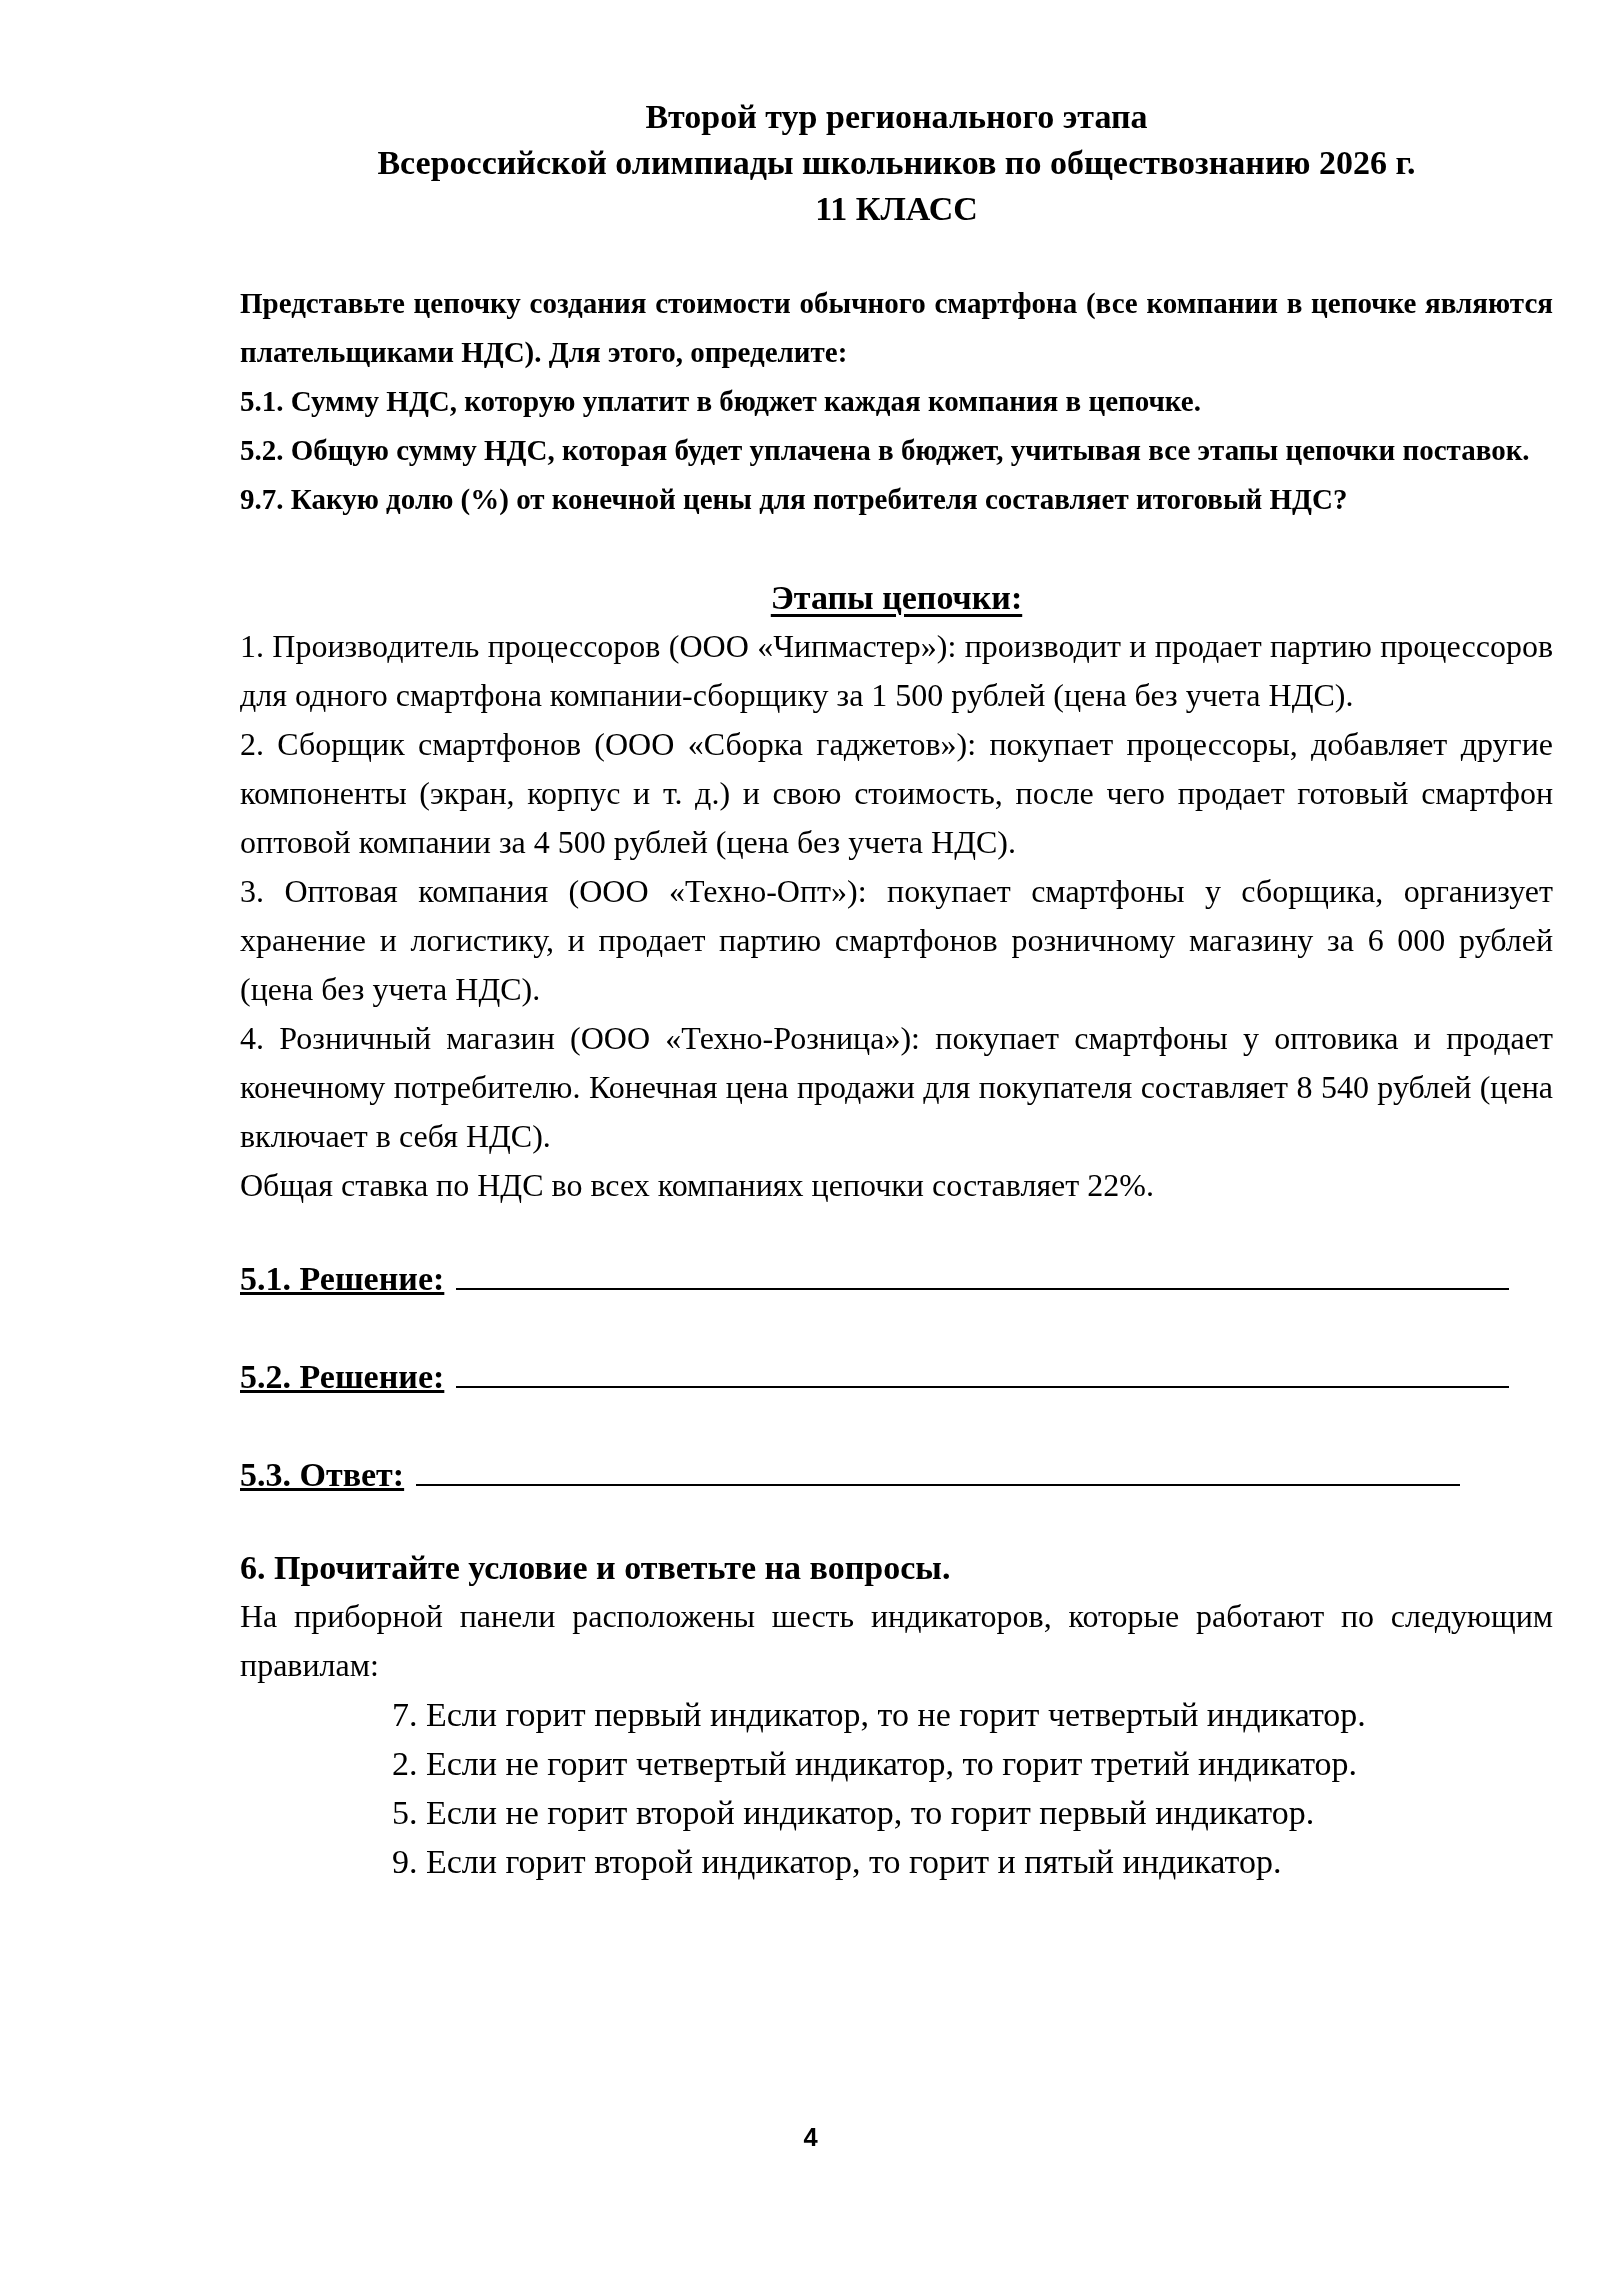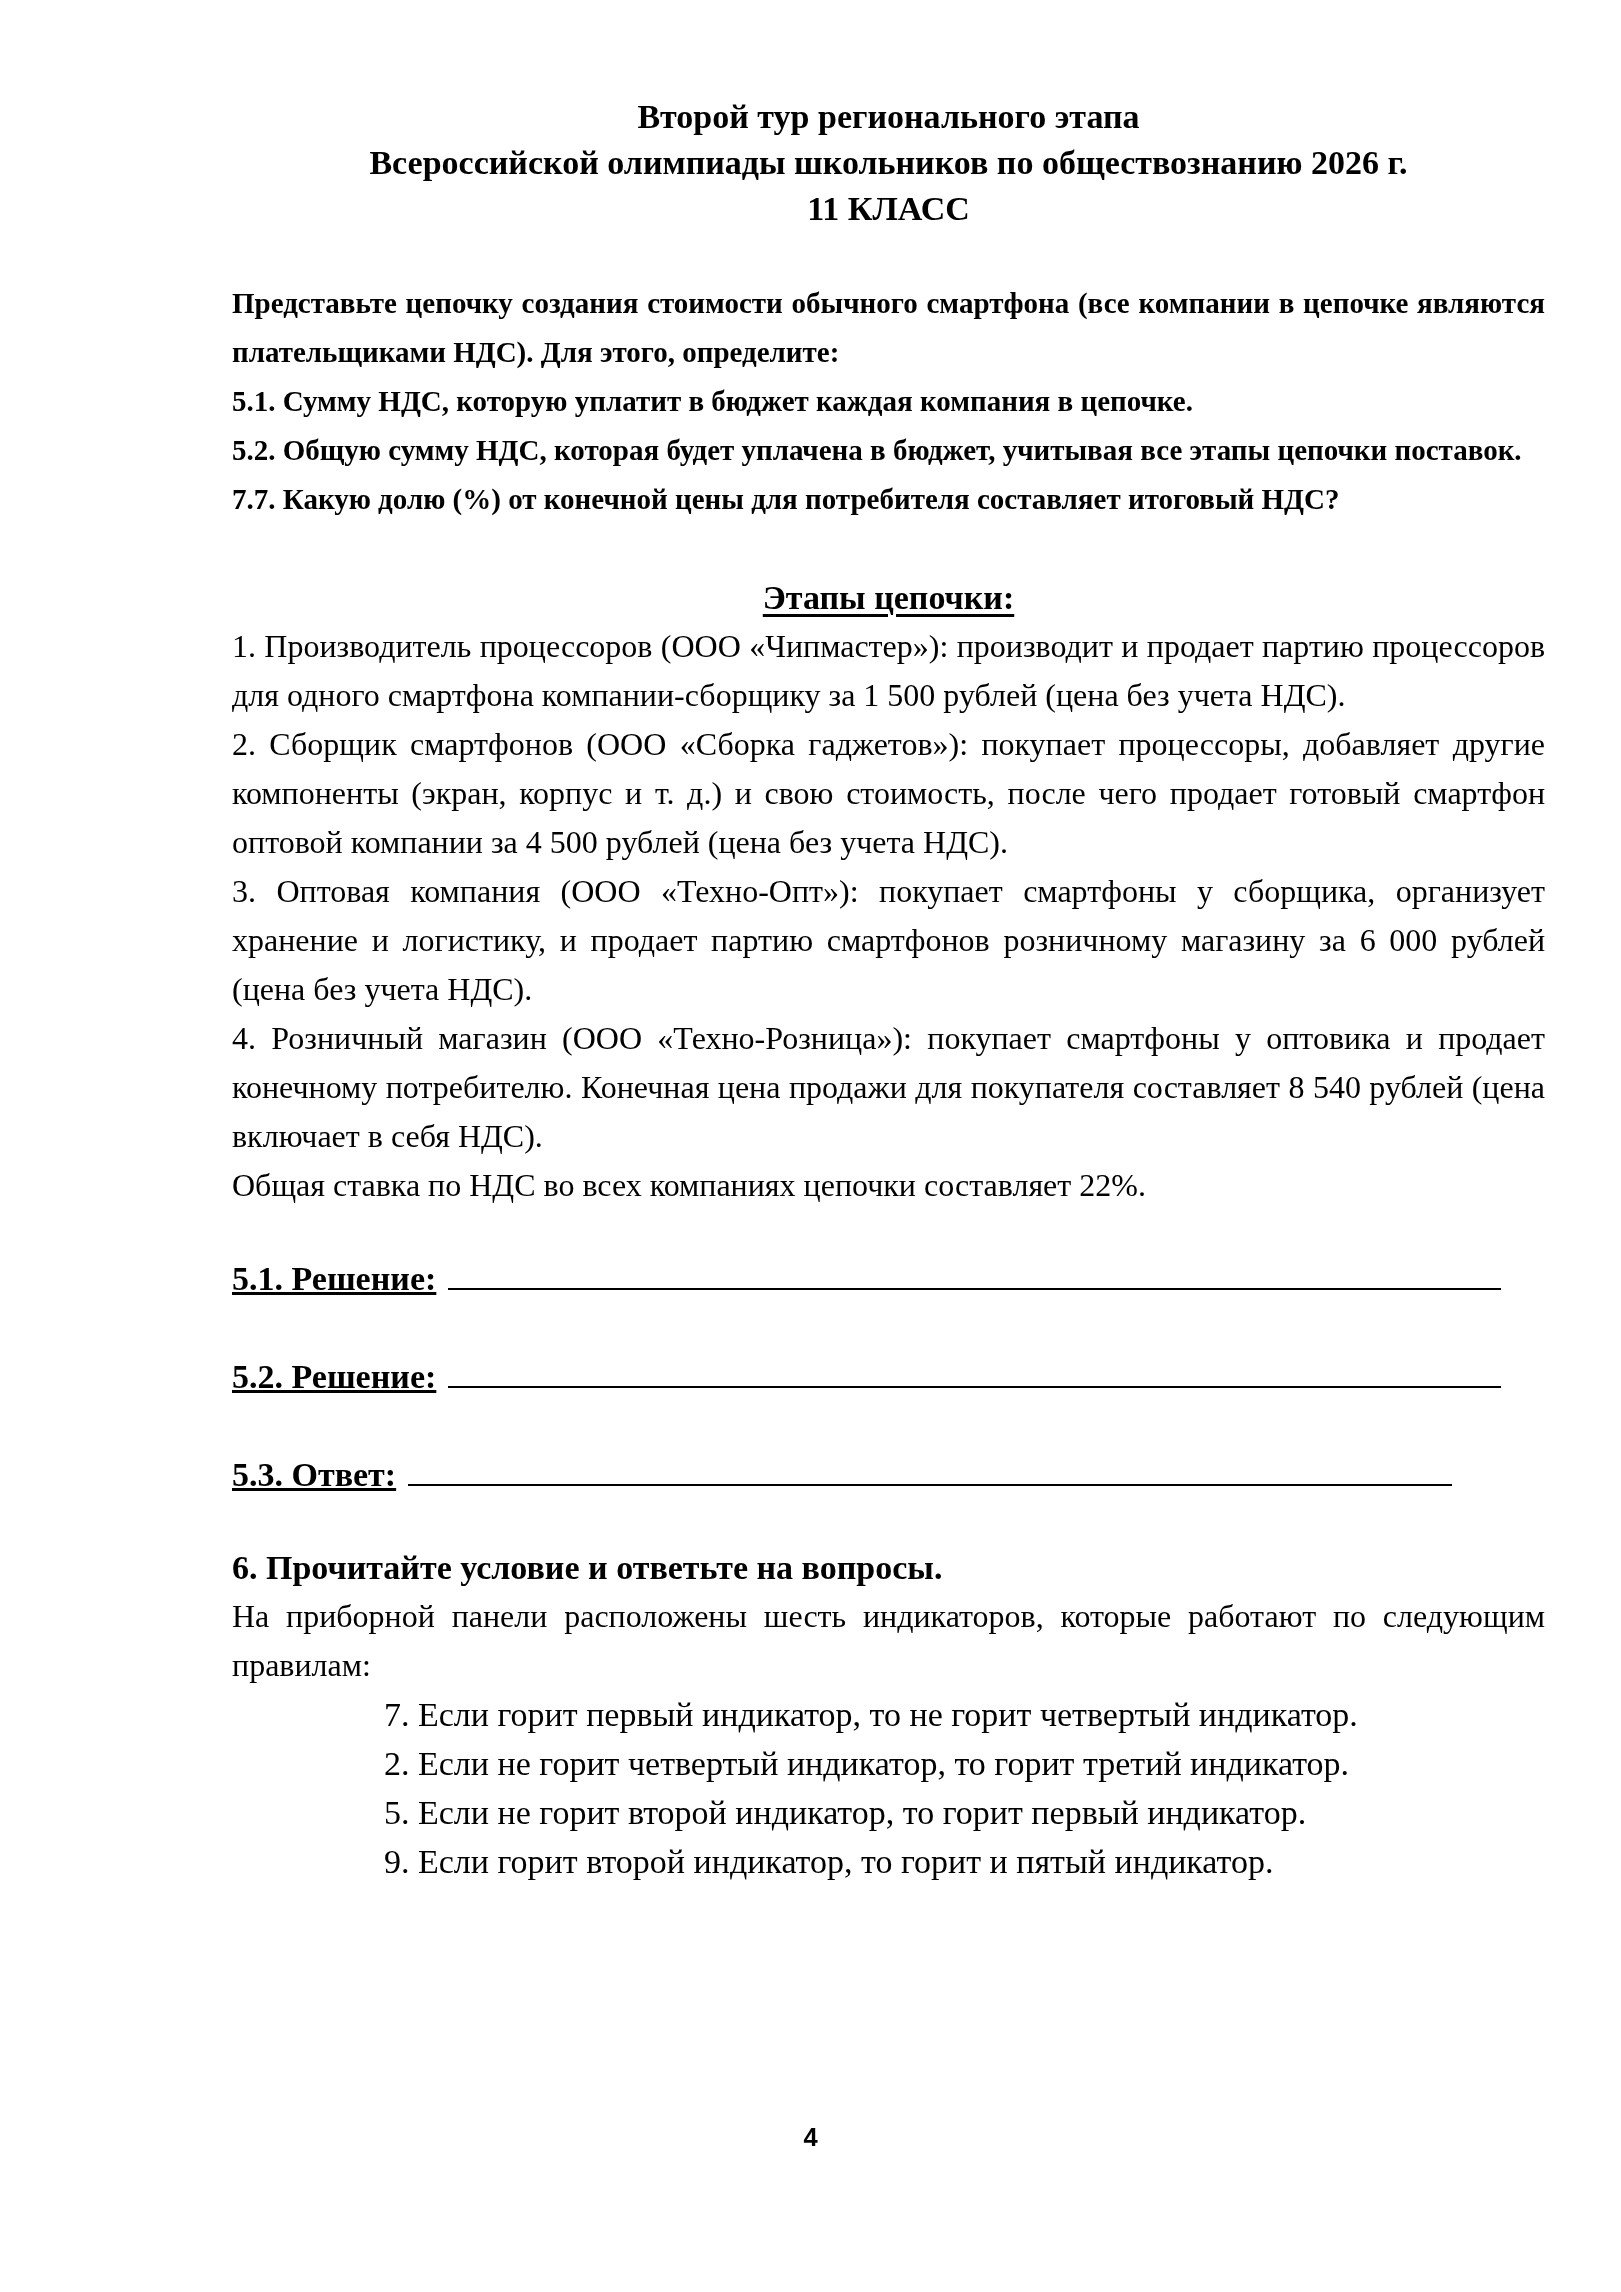"Второй тур регионального этапа" .page { left: 232px -> 240px }
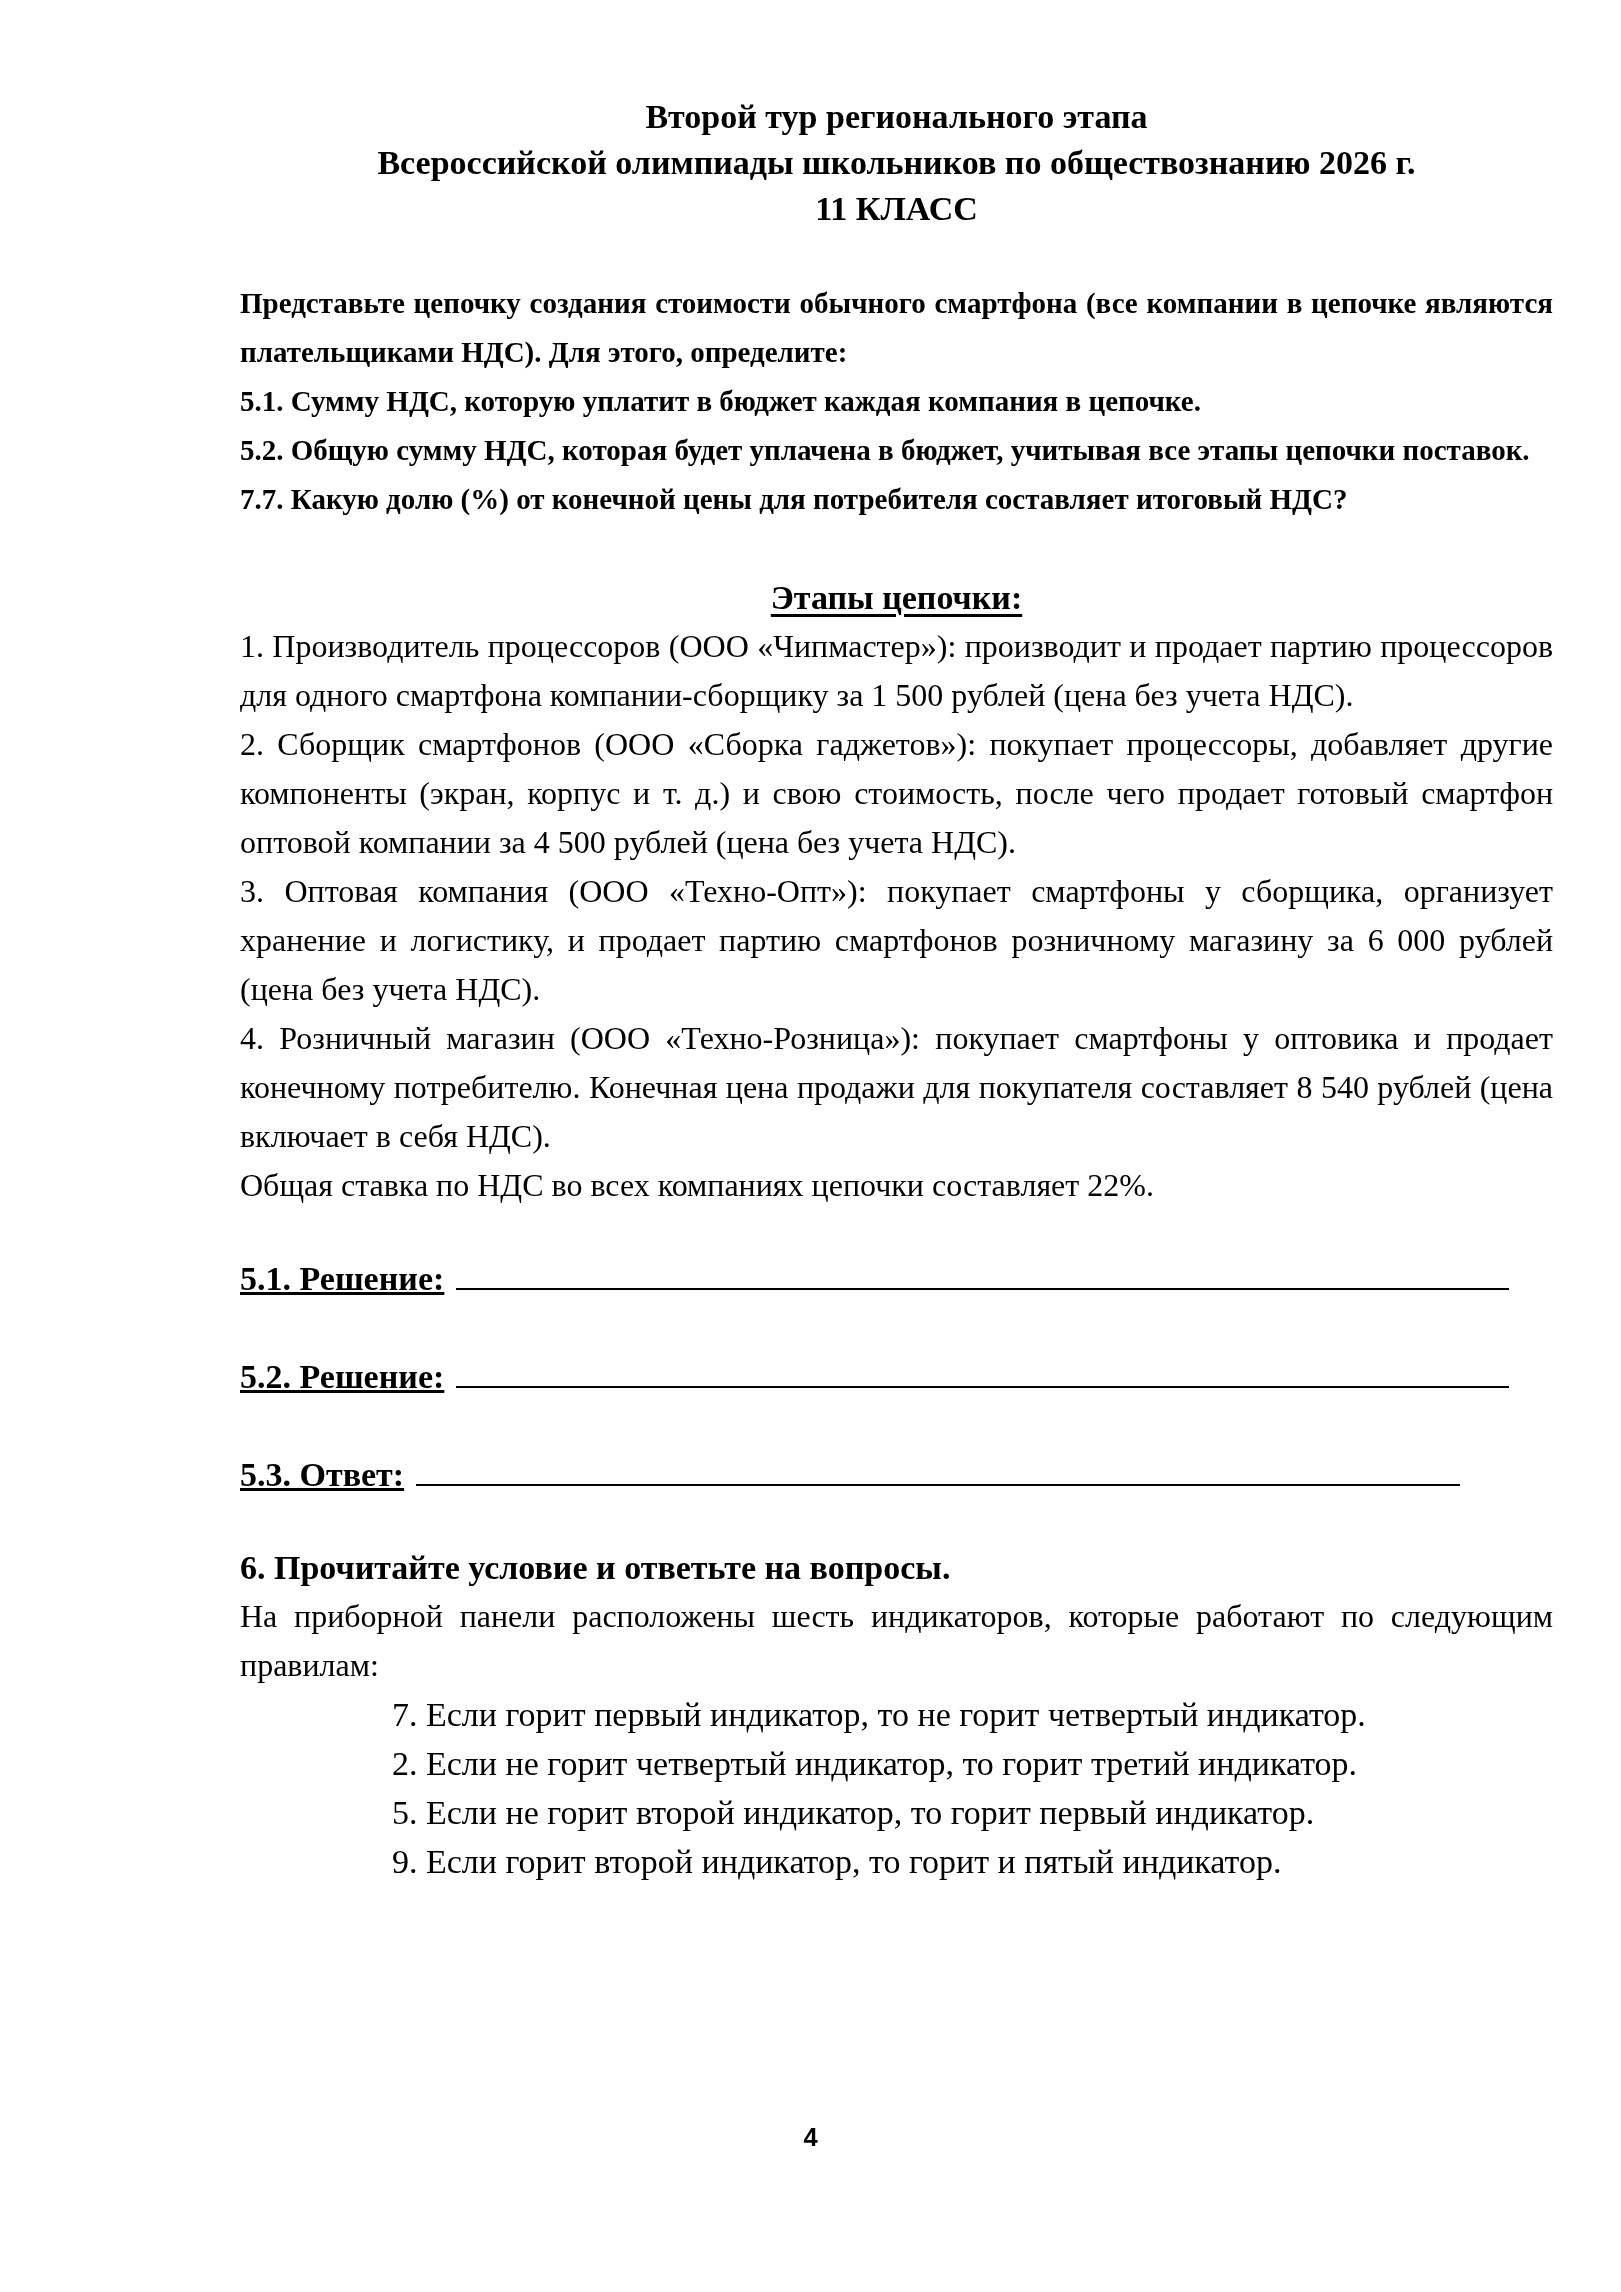"7.7. Какую долю (%) от" p { text: 7.7 -> 9.7 }
